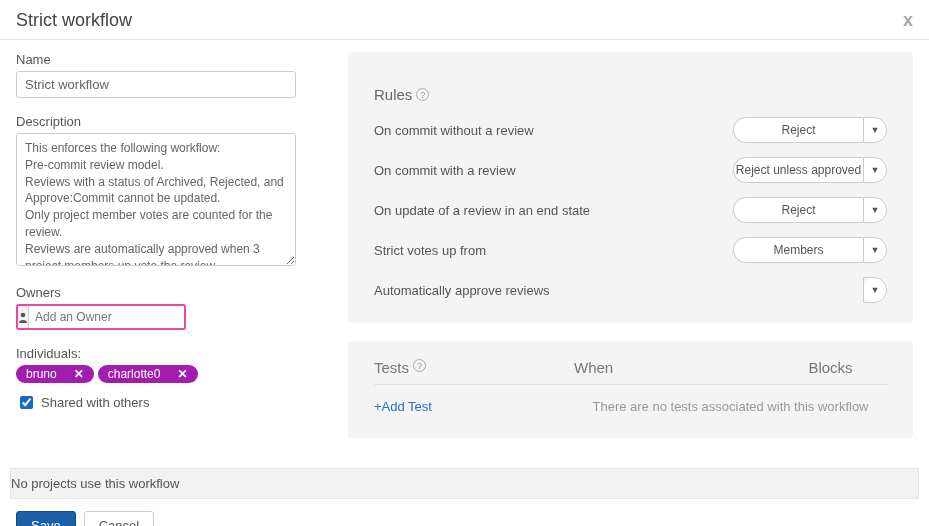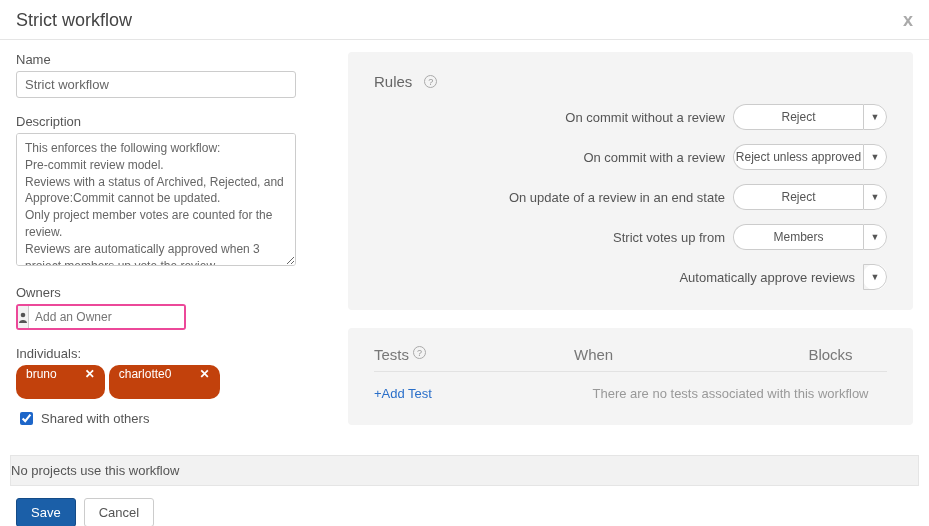"Rules" .panel-title { gap: 12px -> 4px; margin: 3px 0 14px 0 -> 16px 0 14px 0 }
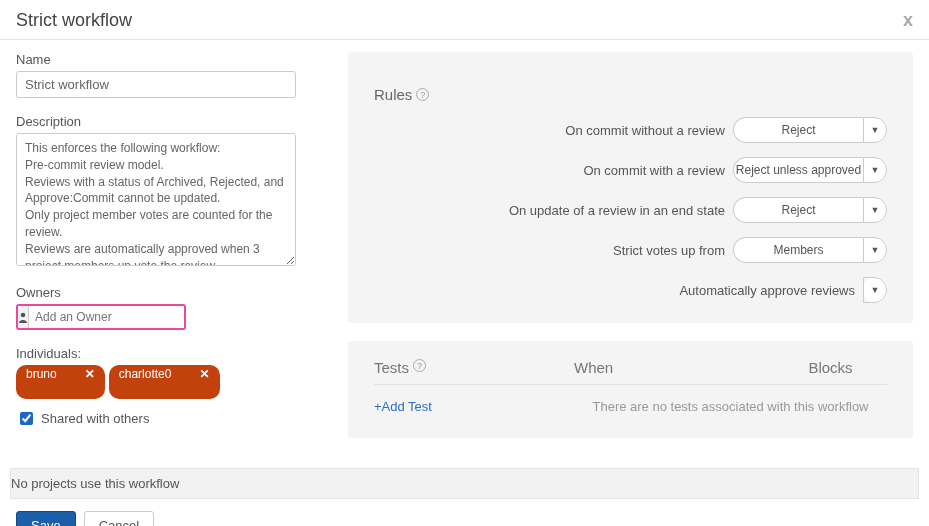"On commit without a review" .rule-row { justify-content: flex-end -> space-between }
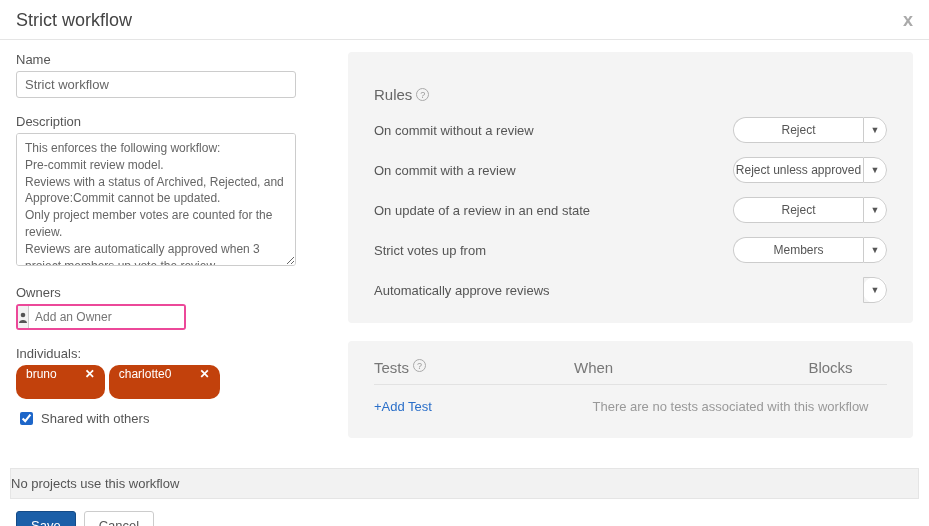"bruno" .chip { background: #c2410c -> #a21caf; gap: 24px -> 13px; padding: 2px 6px 18px 10px -> 2px 6px 2px 10px }
